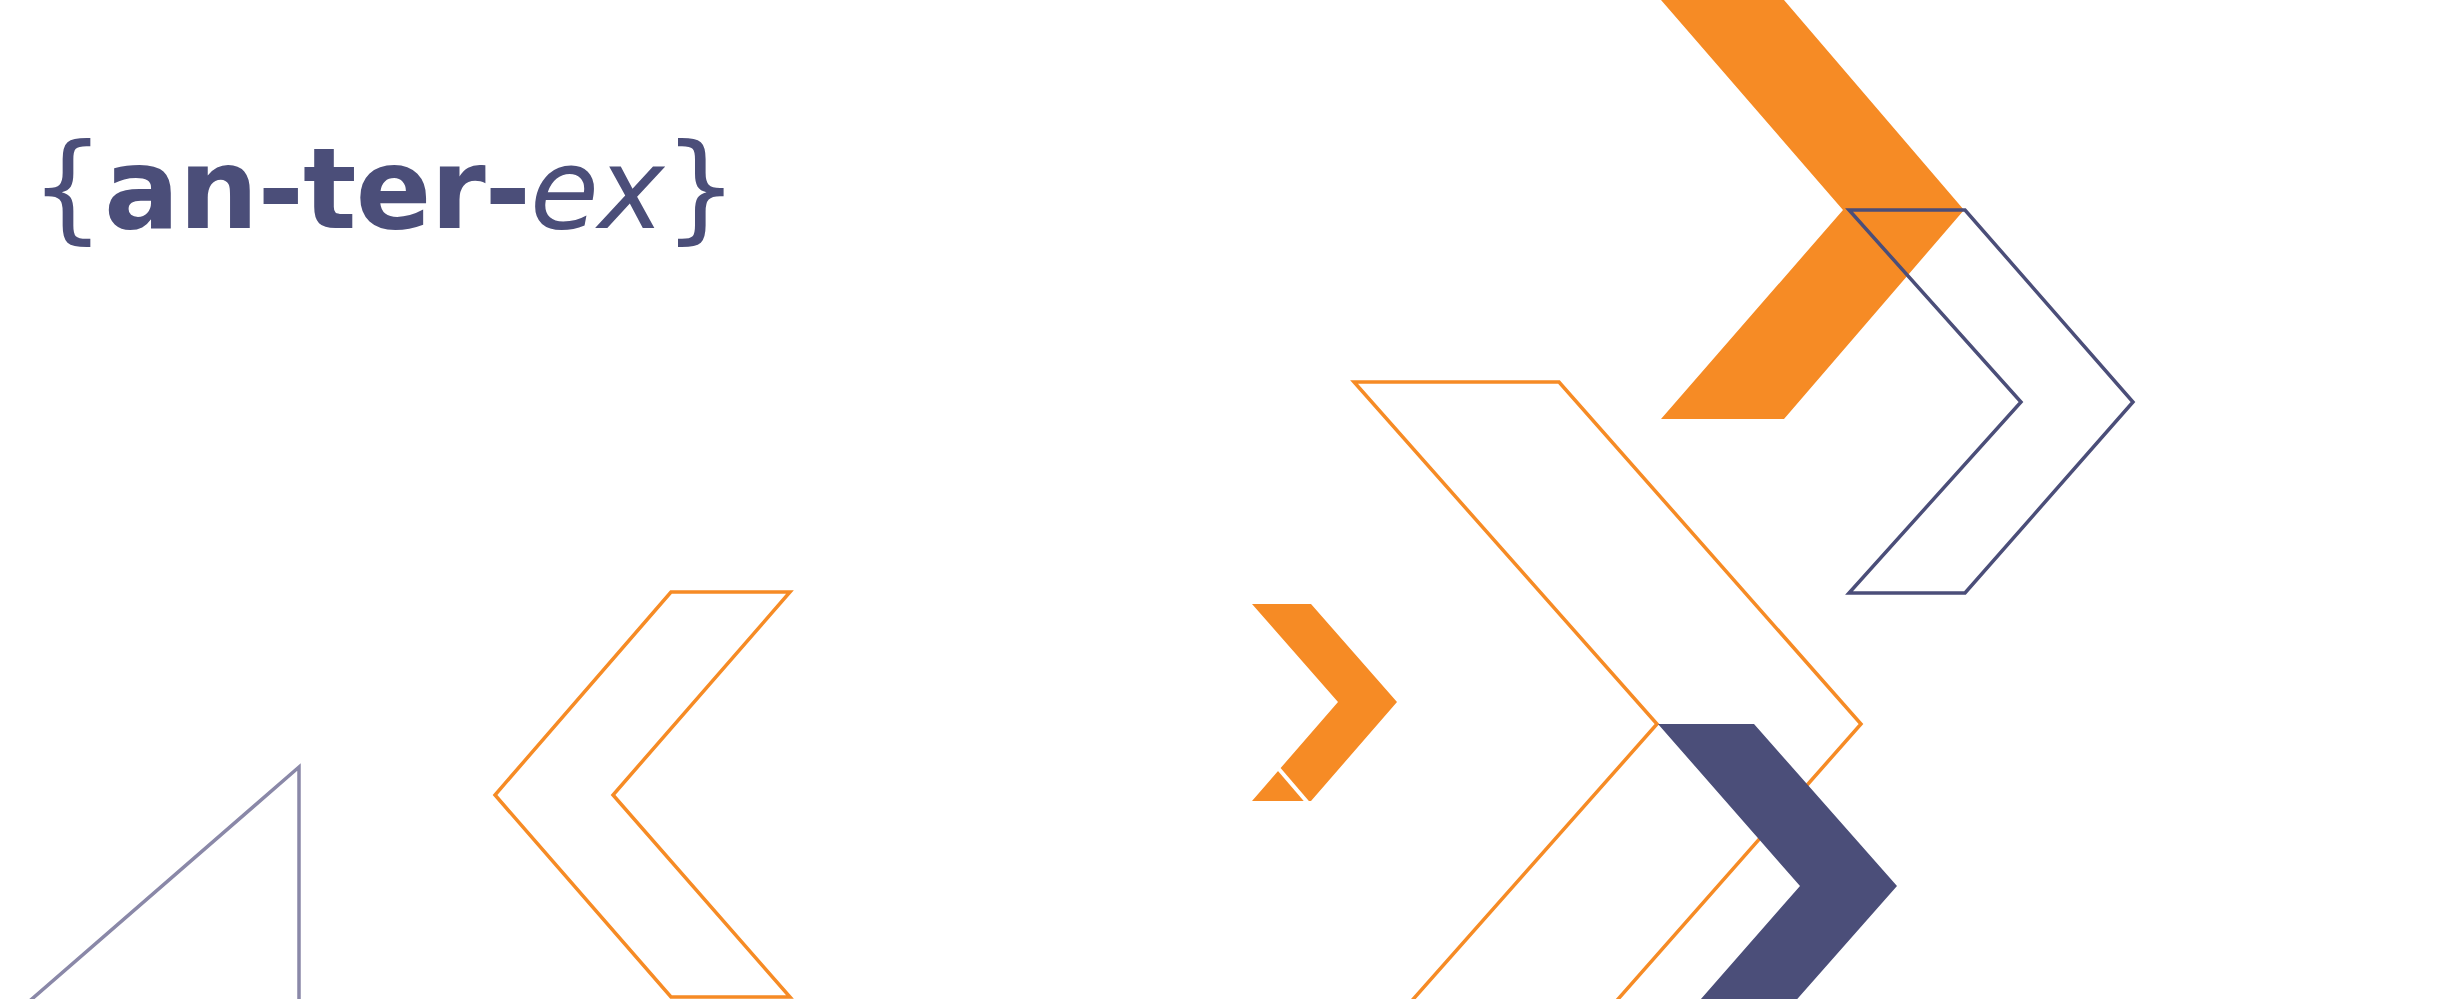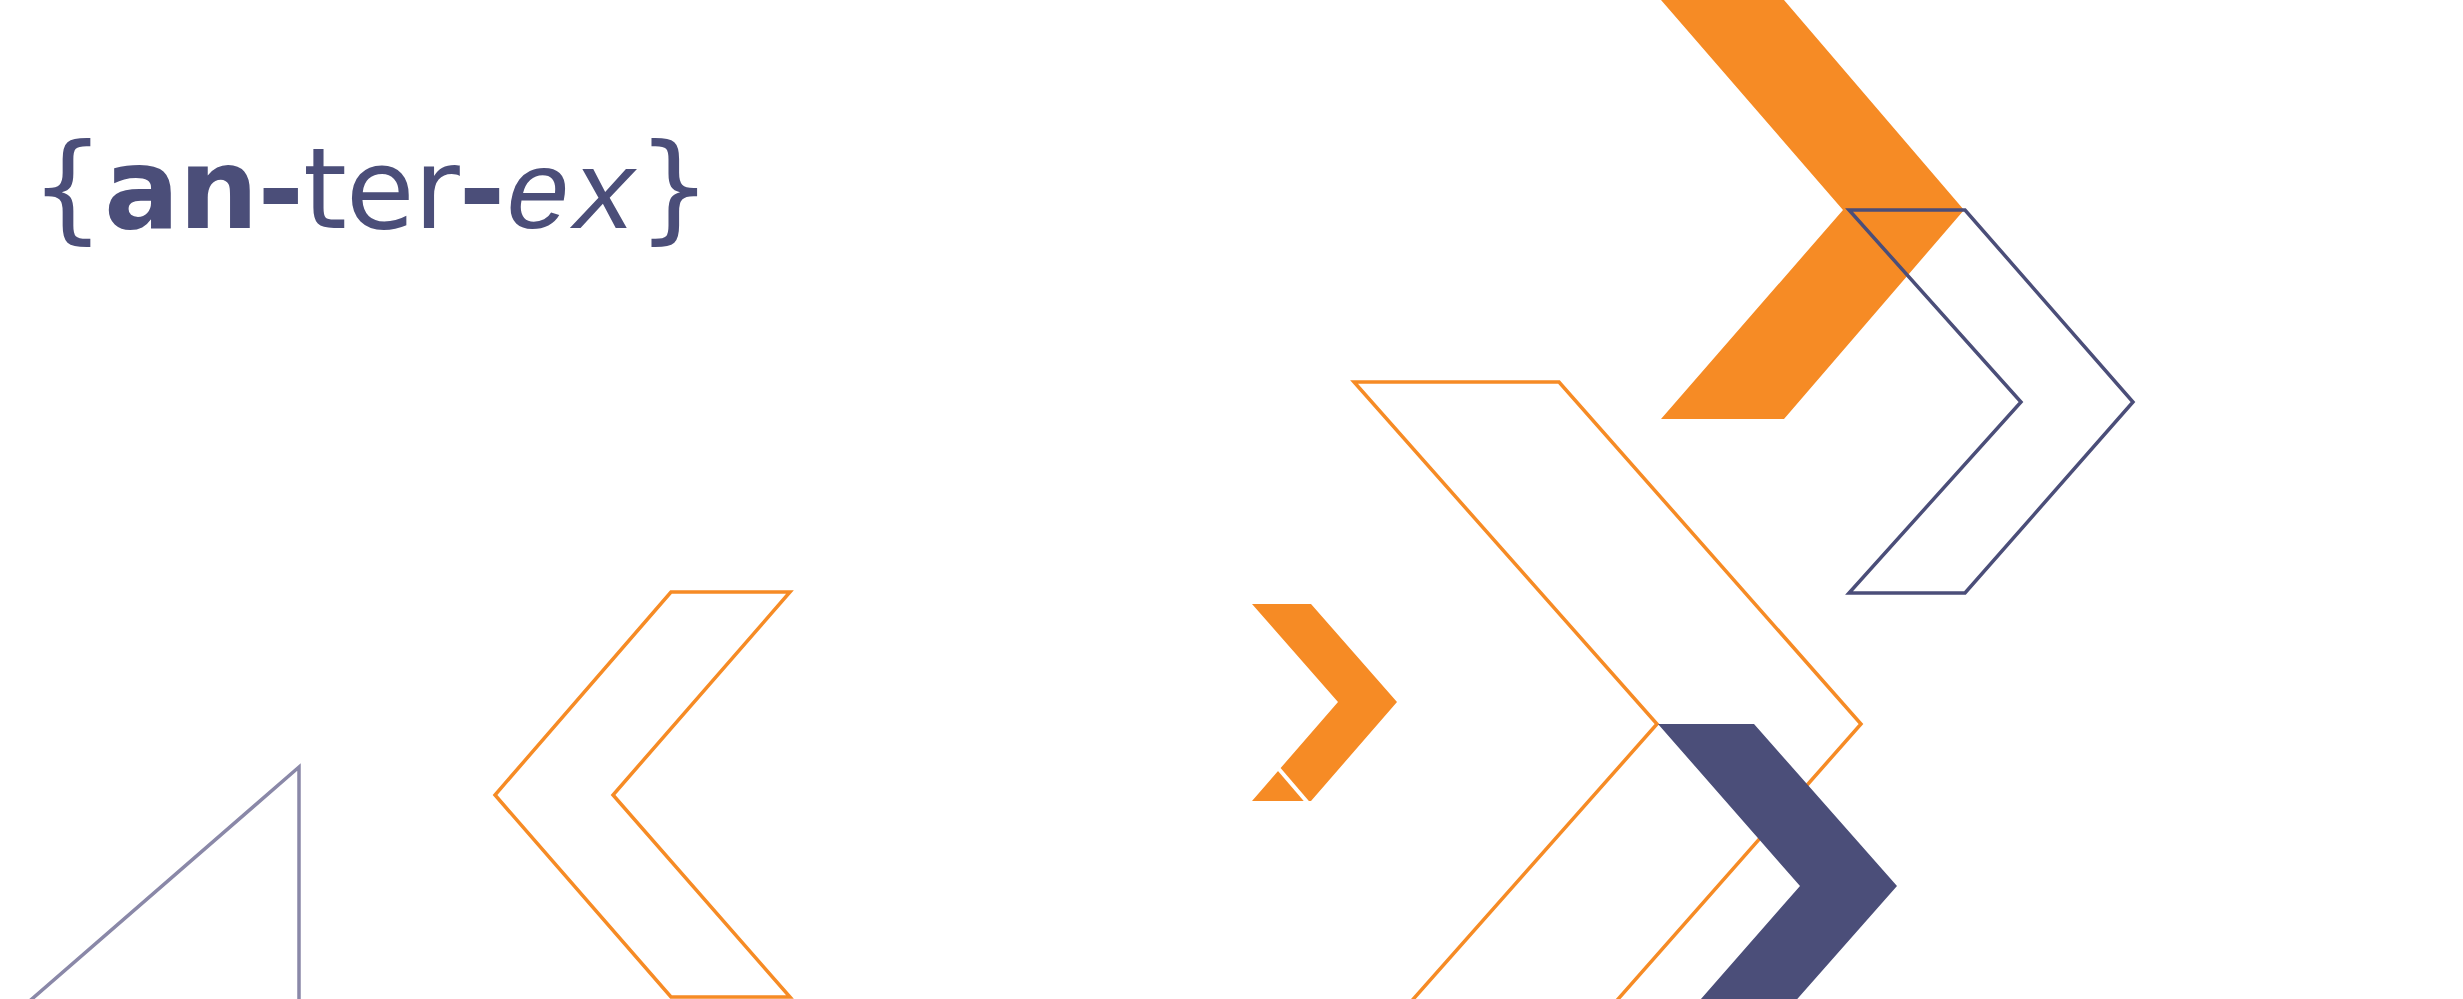"ter" .logo .bold { font-weight: normal -> bold }
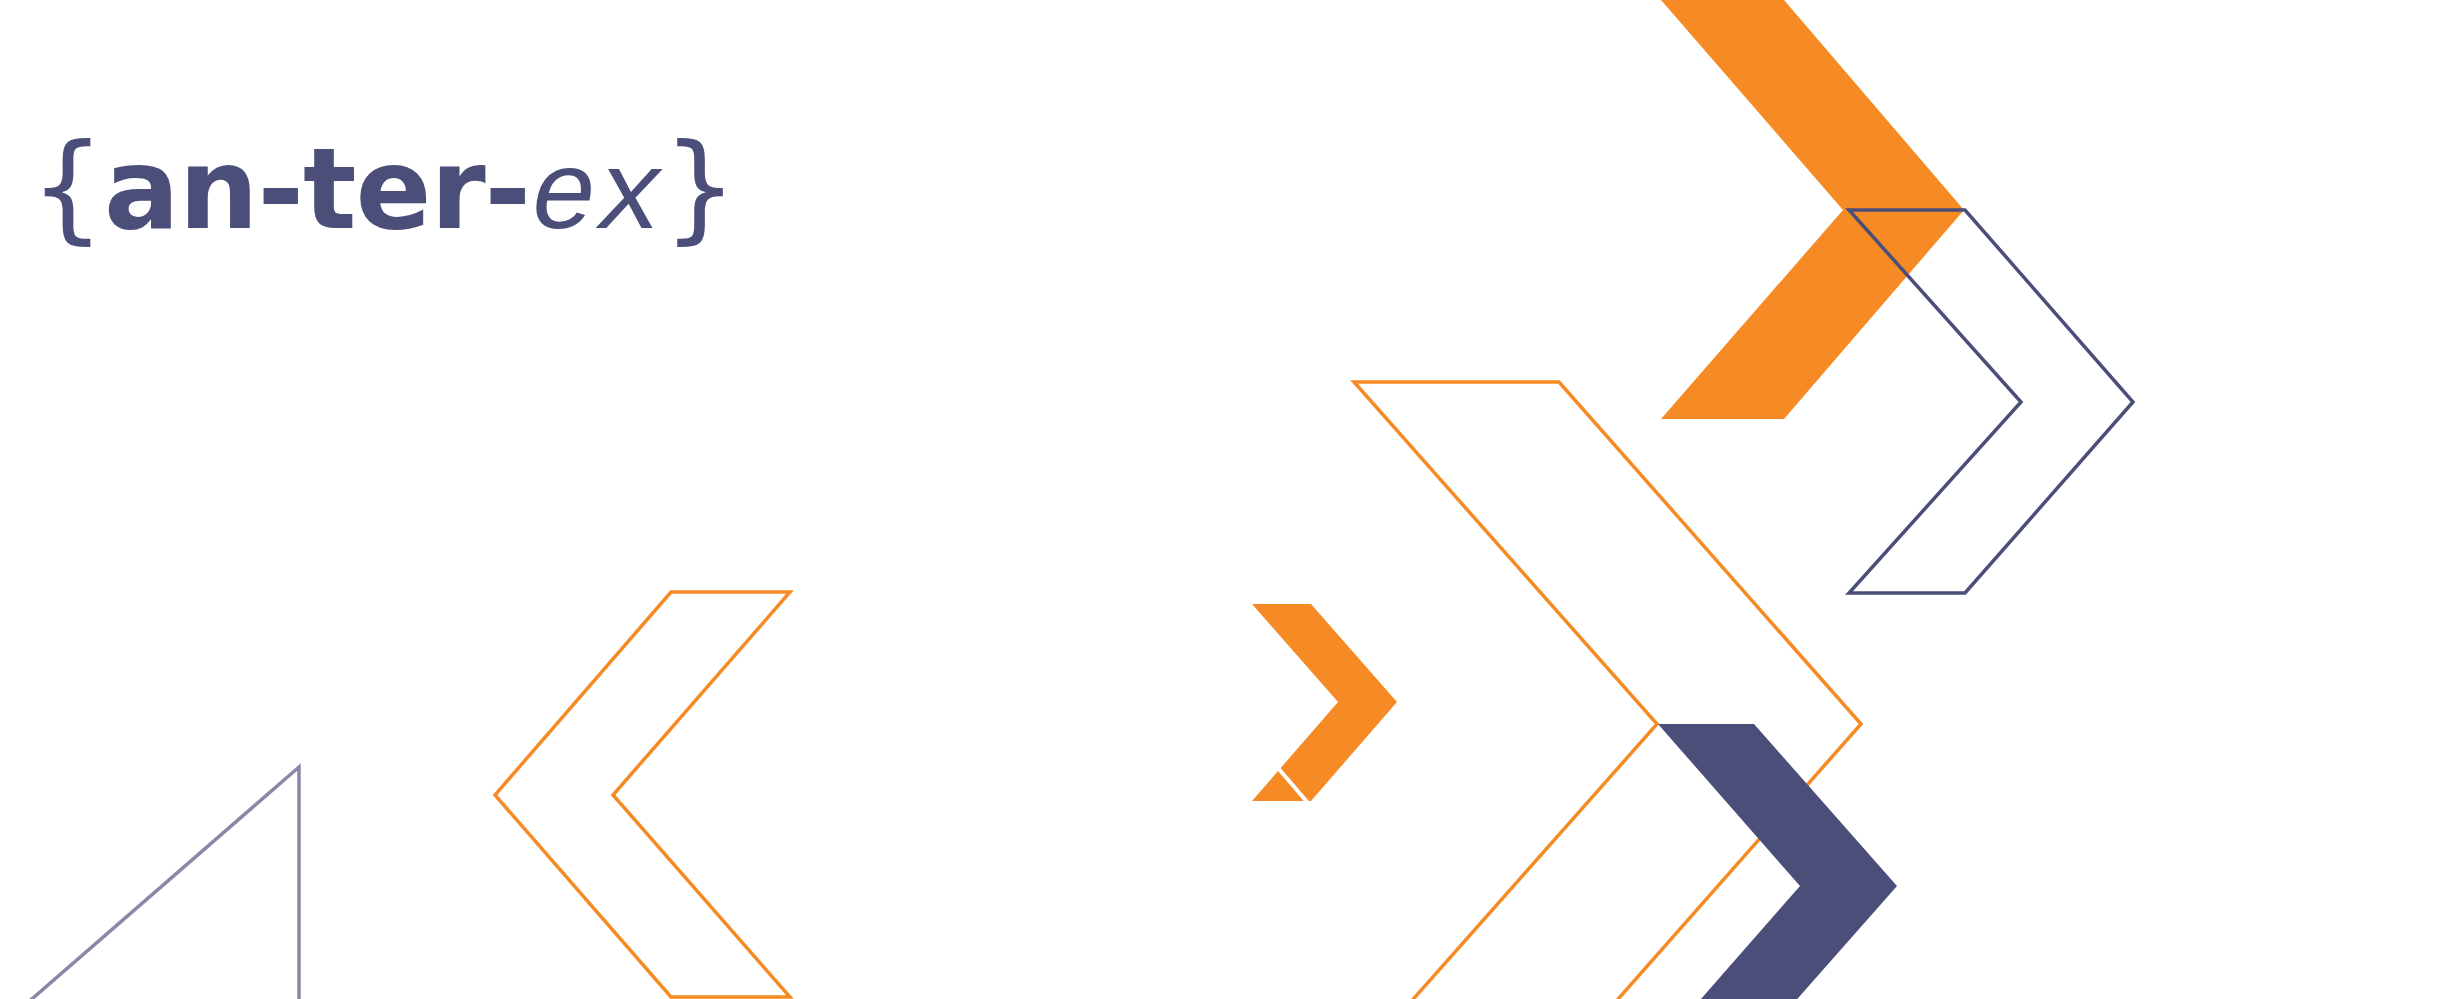"ex" .logo .ital { font-family: Liberation Mono, monospace -> none }
